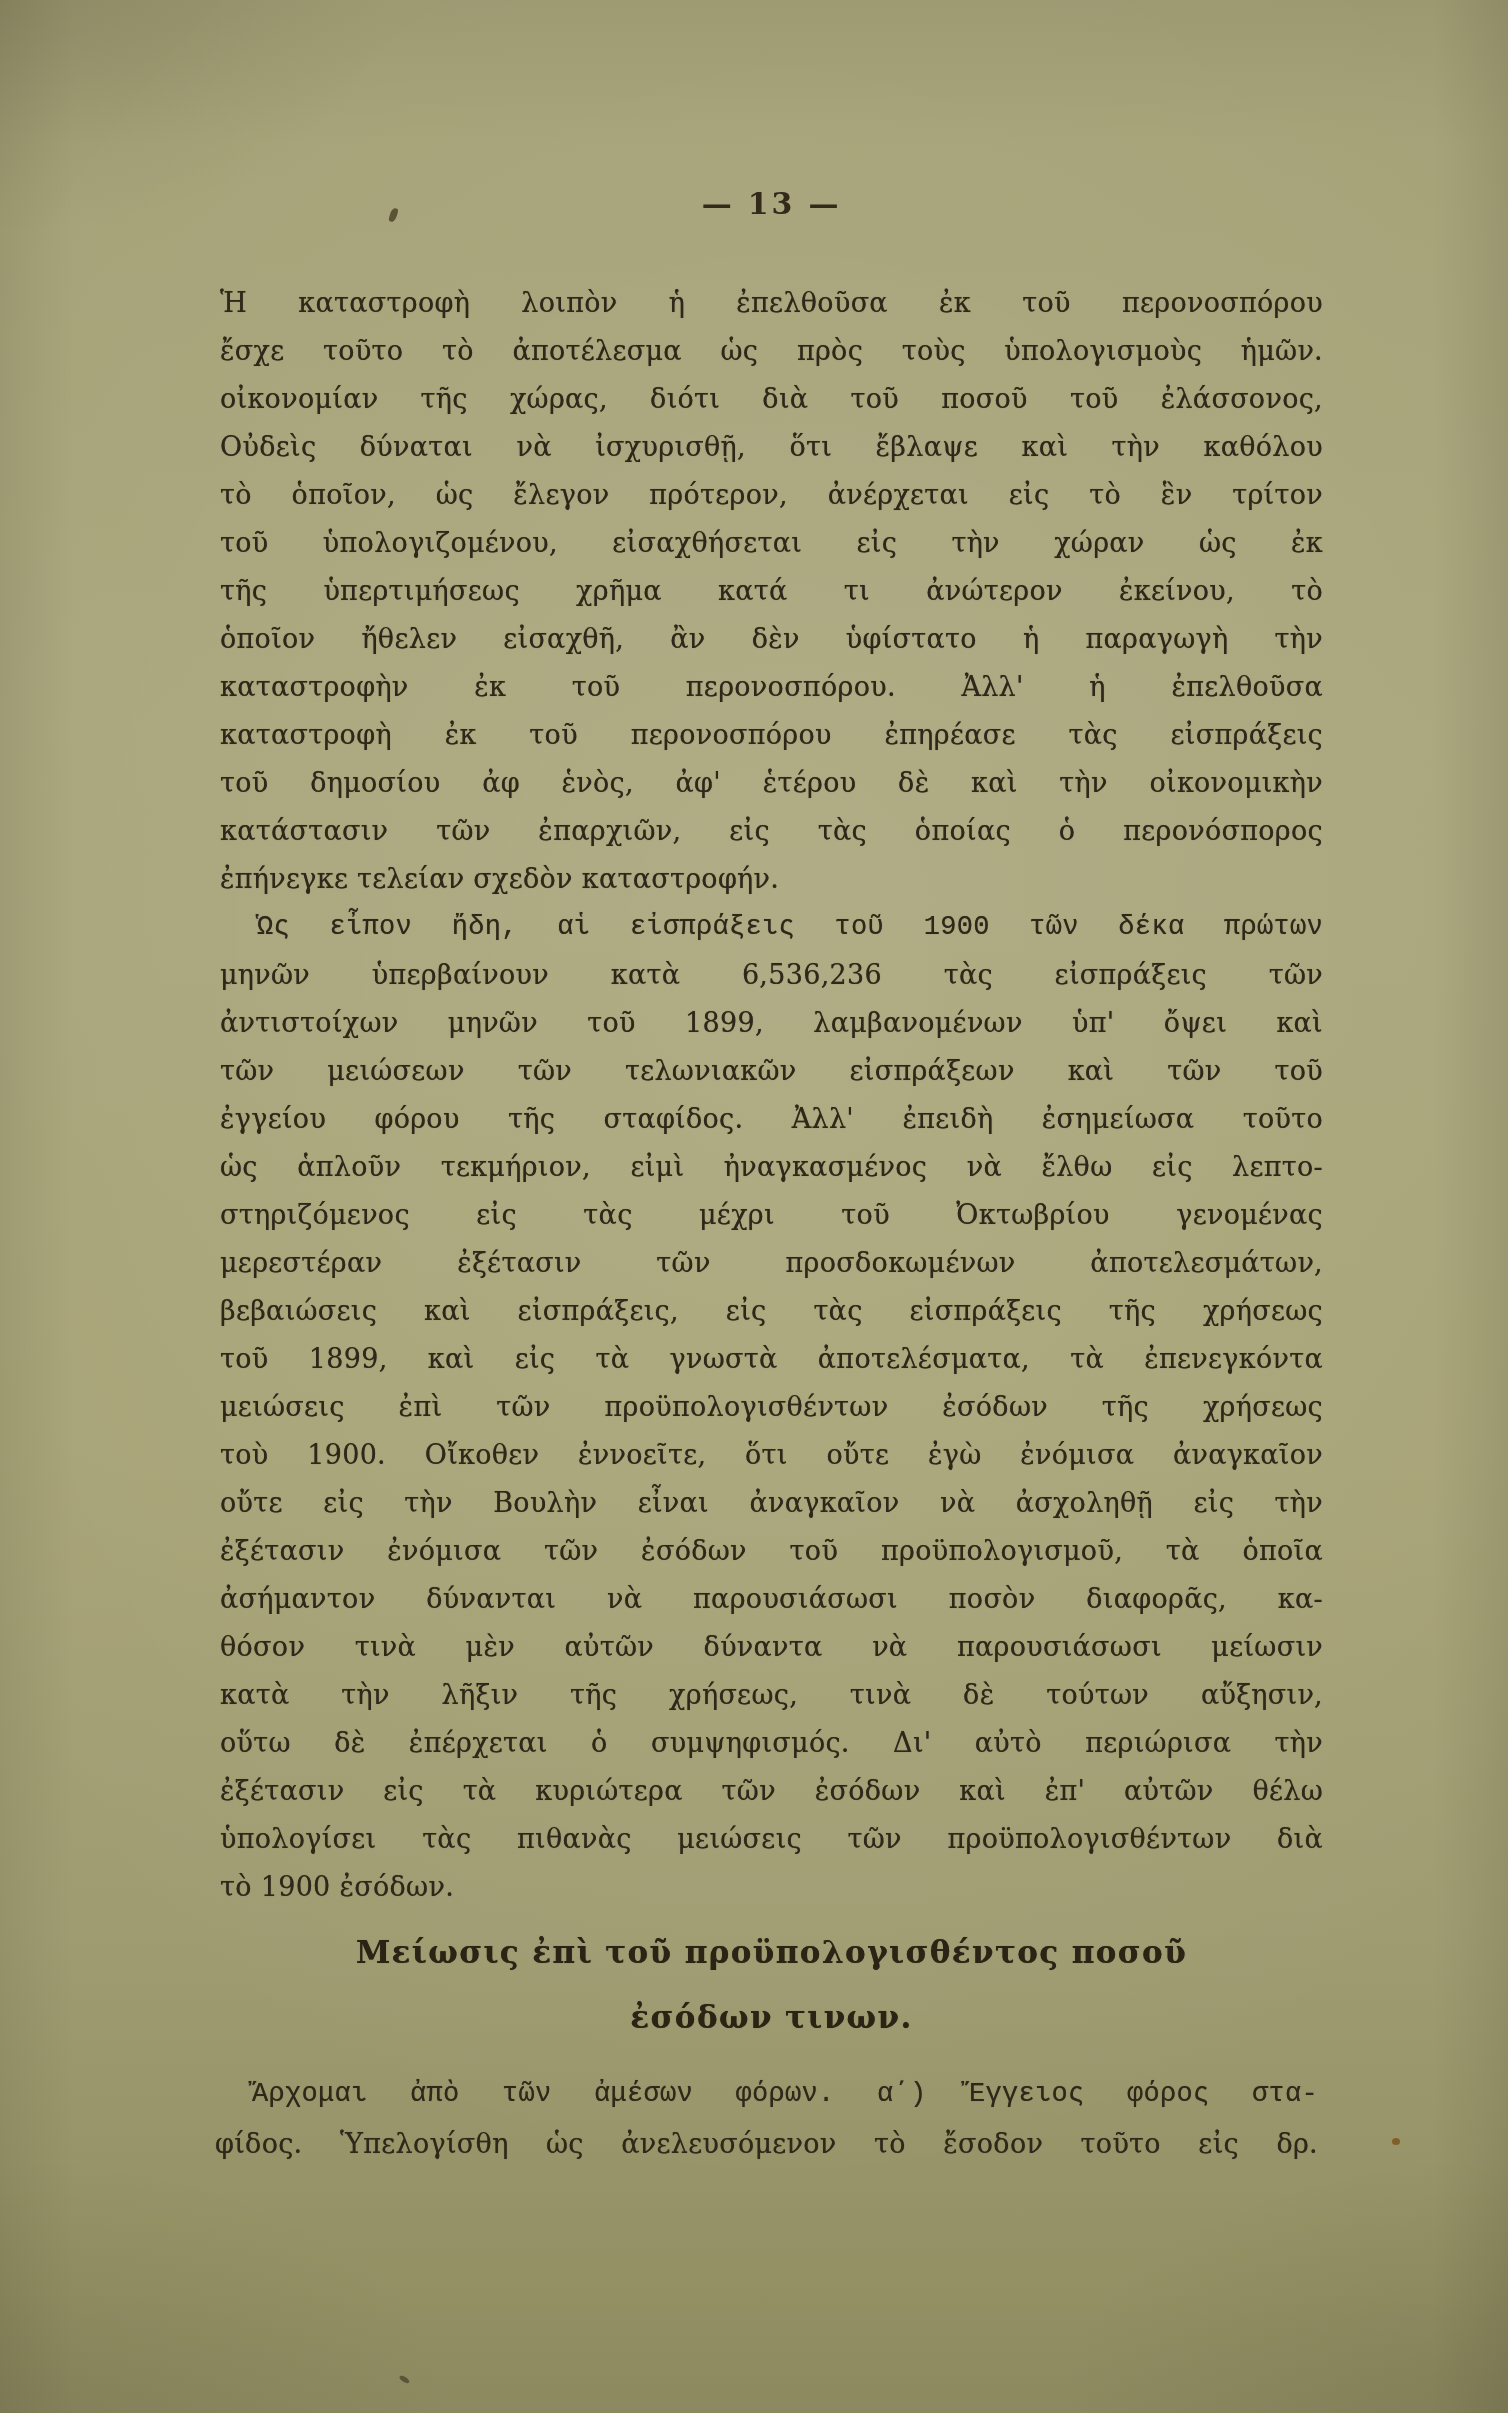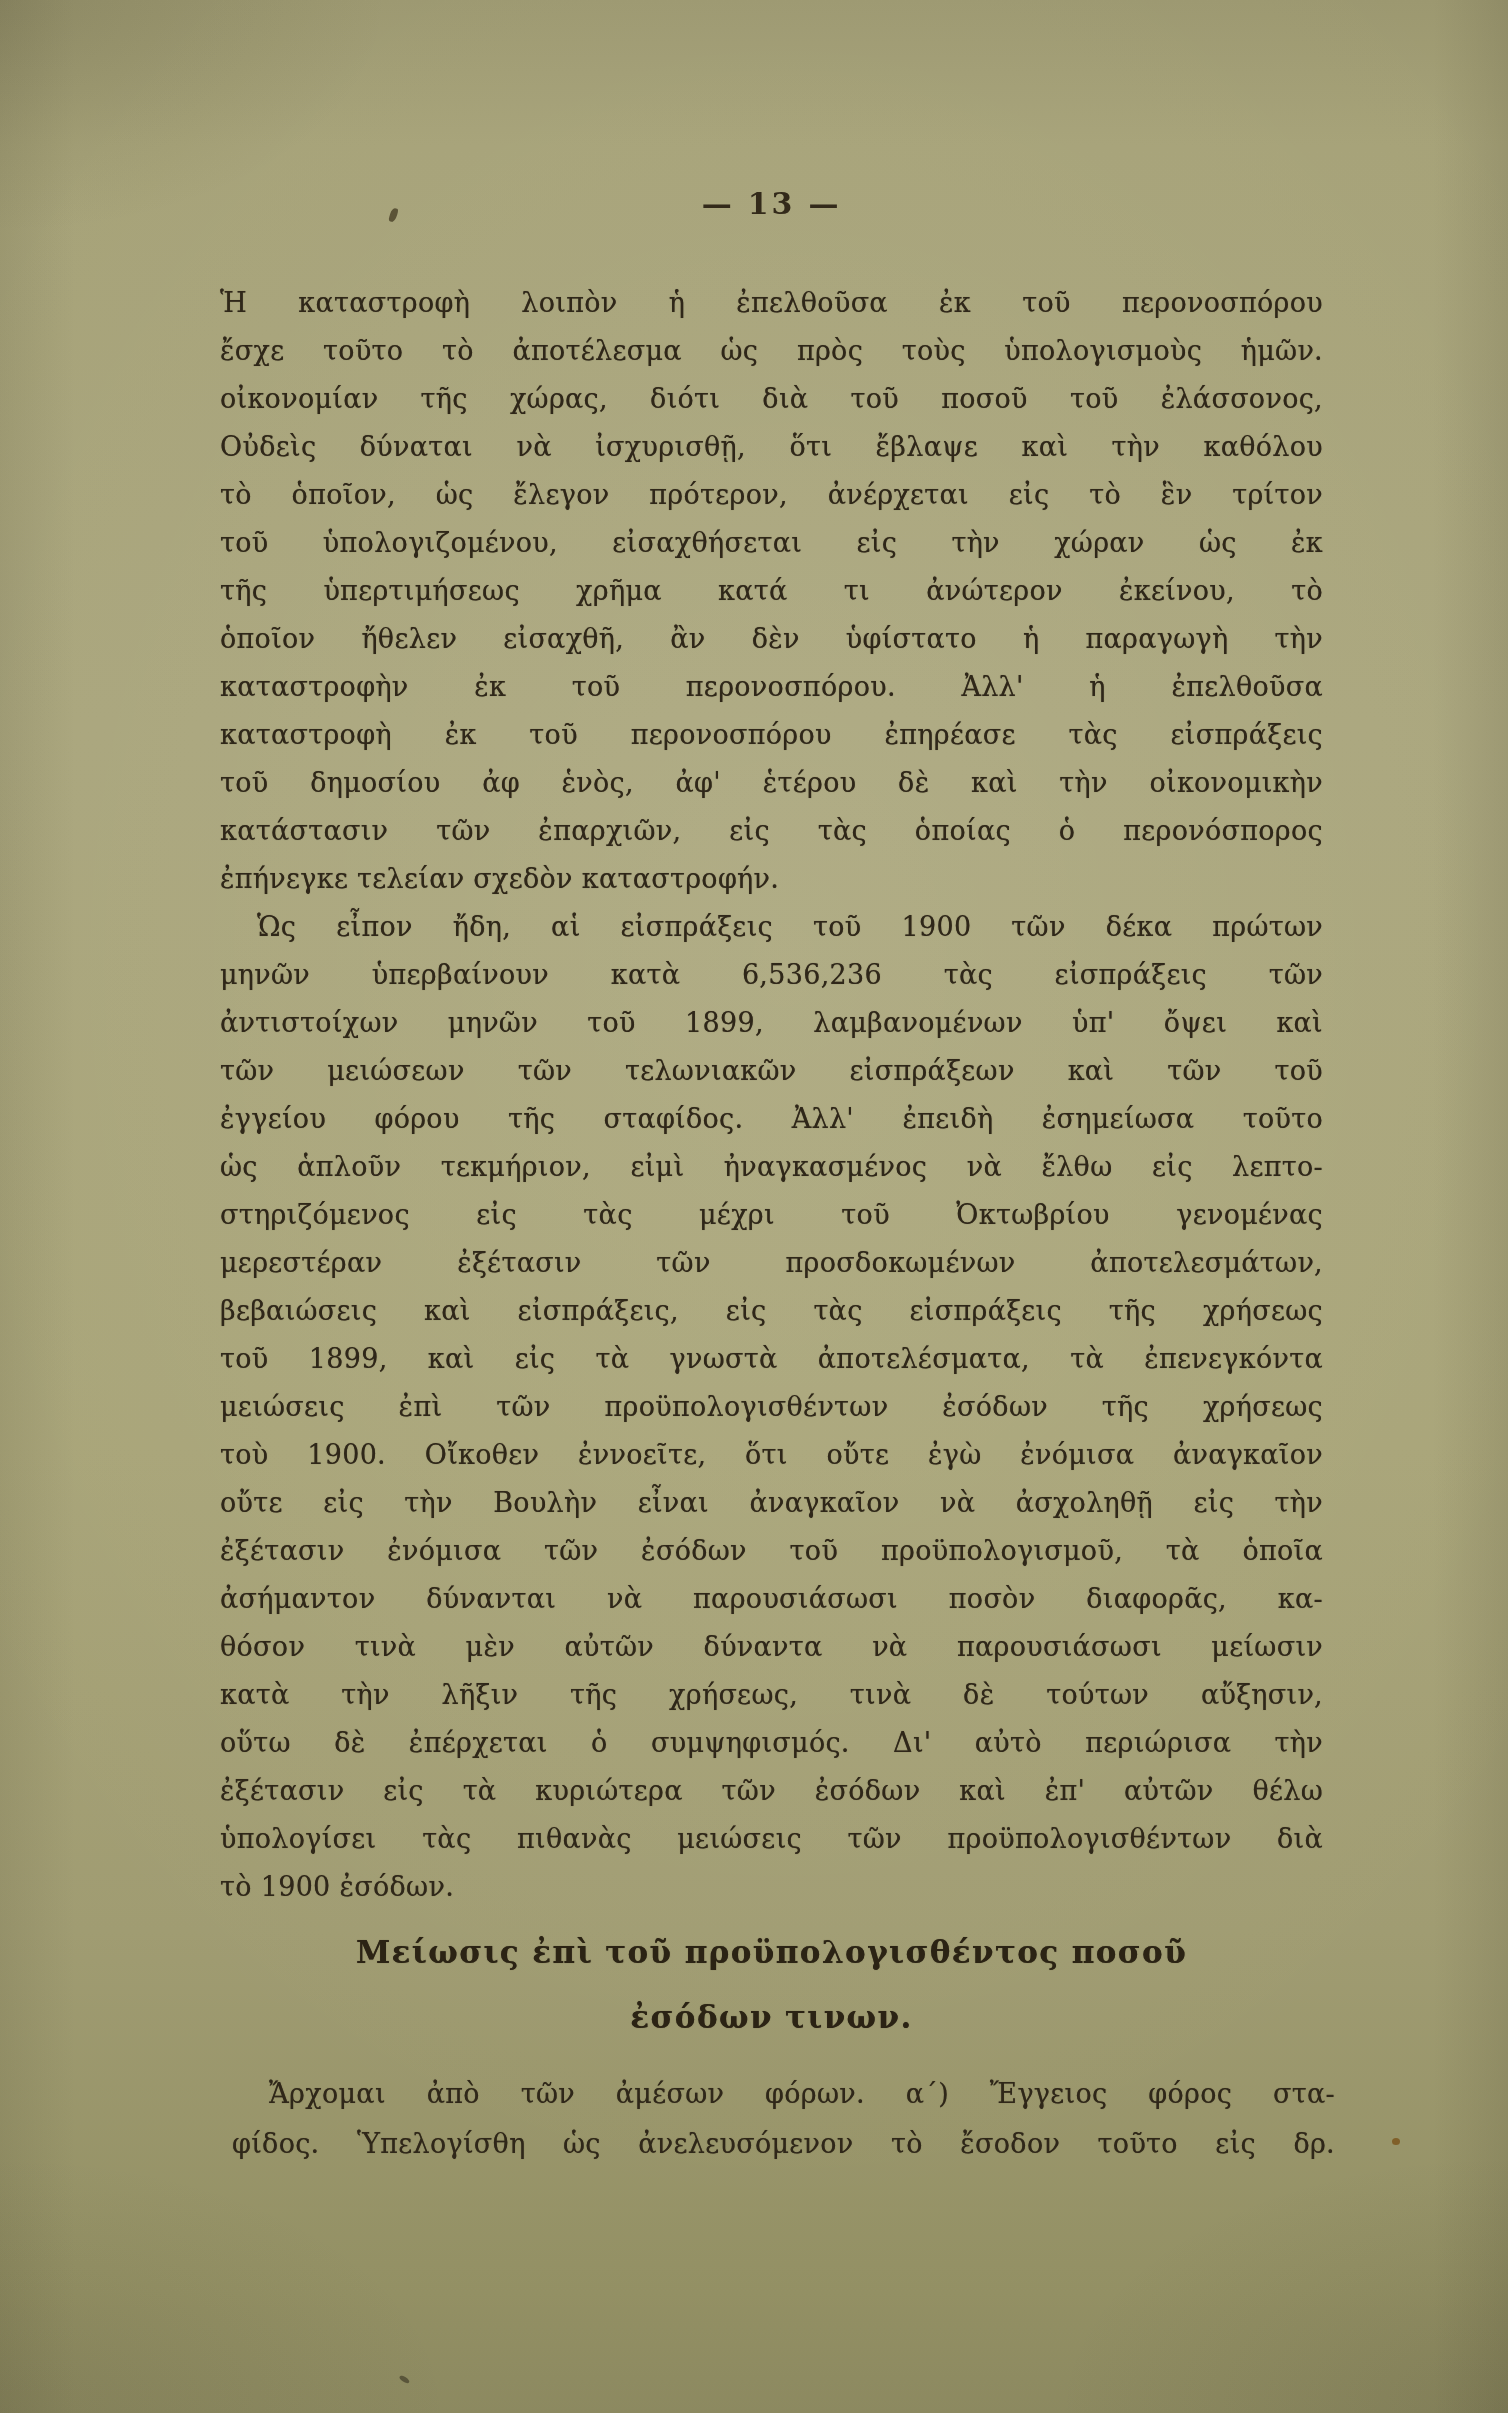"Ὡς εἶπον ἤδη, αἱ εἰσπράξεις" .line.indent { font-family: none -> Liberation Mono, monospace }
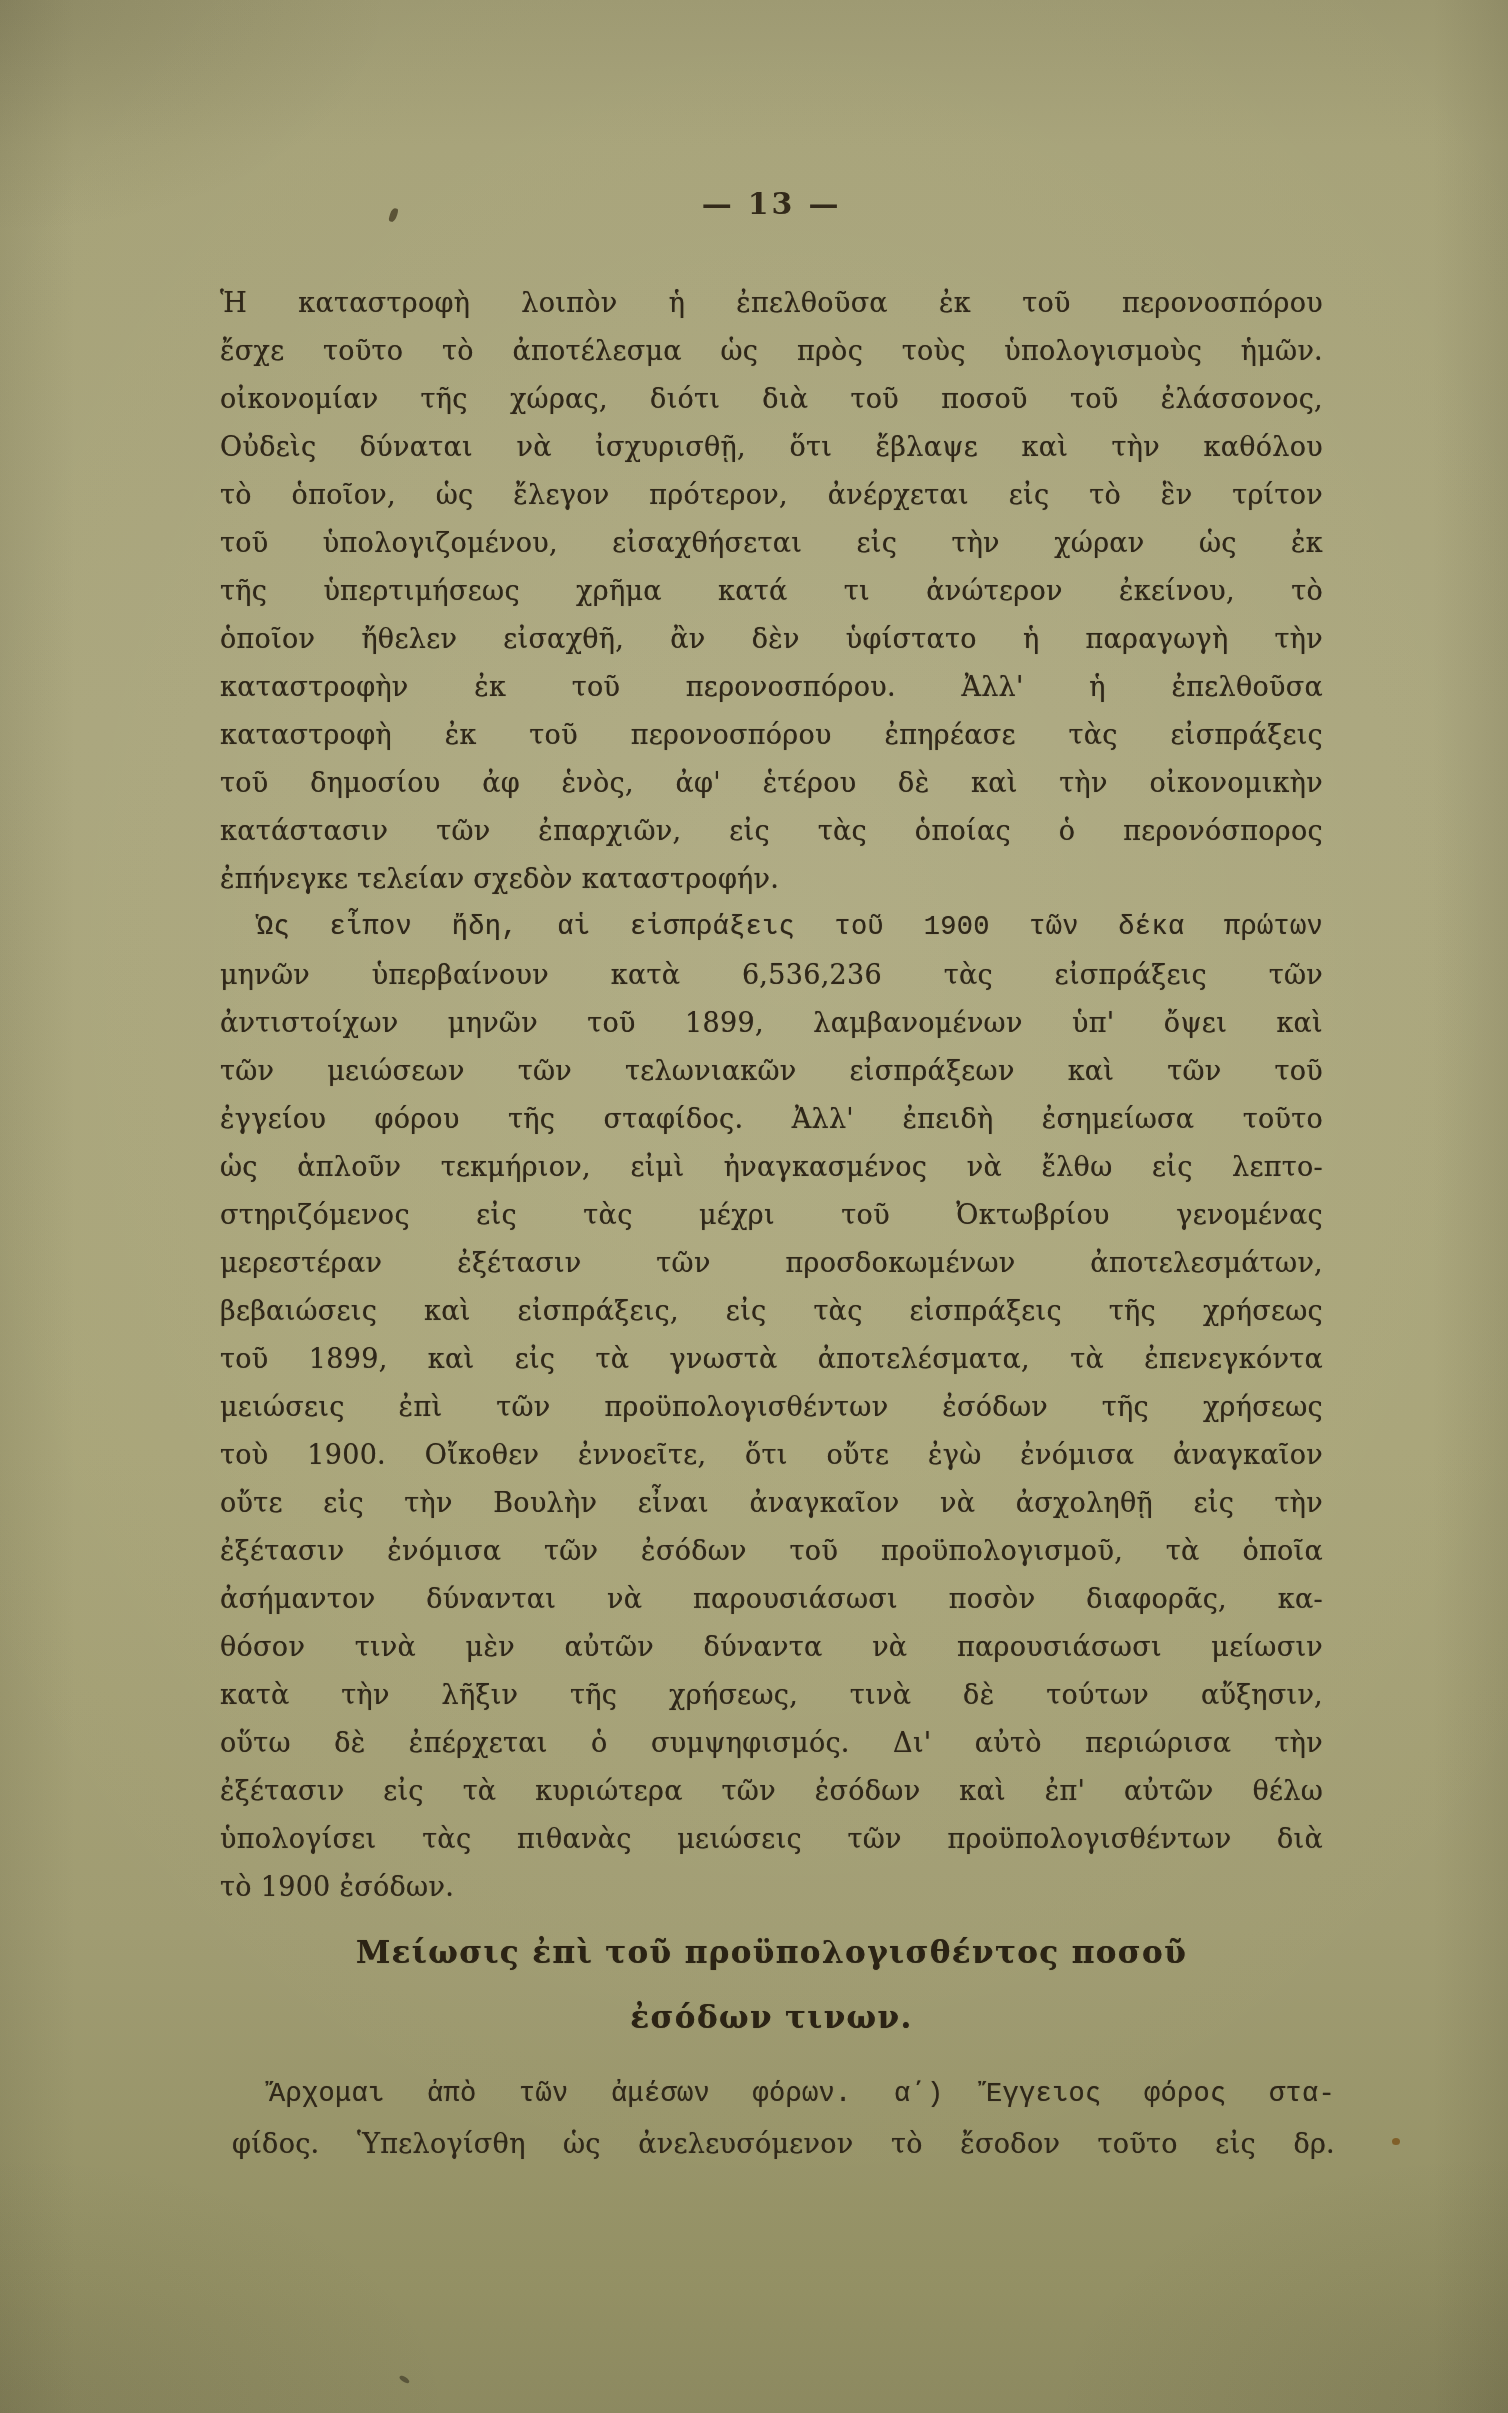"Ἄρχομαι ἀπὸ τῶν ἀμέσων φόρων." .closing { left: 232px -> 215px }
